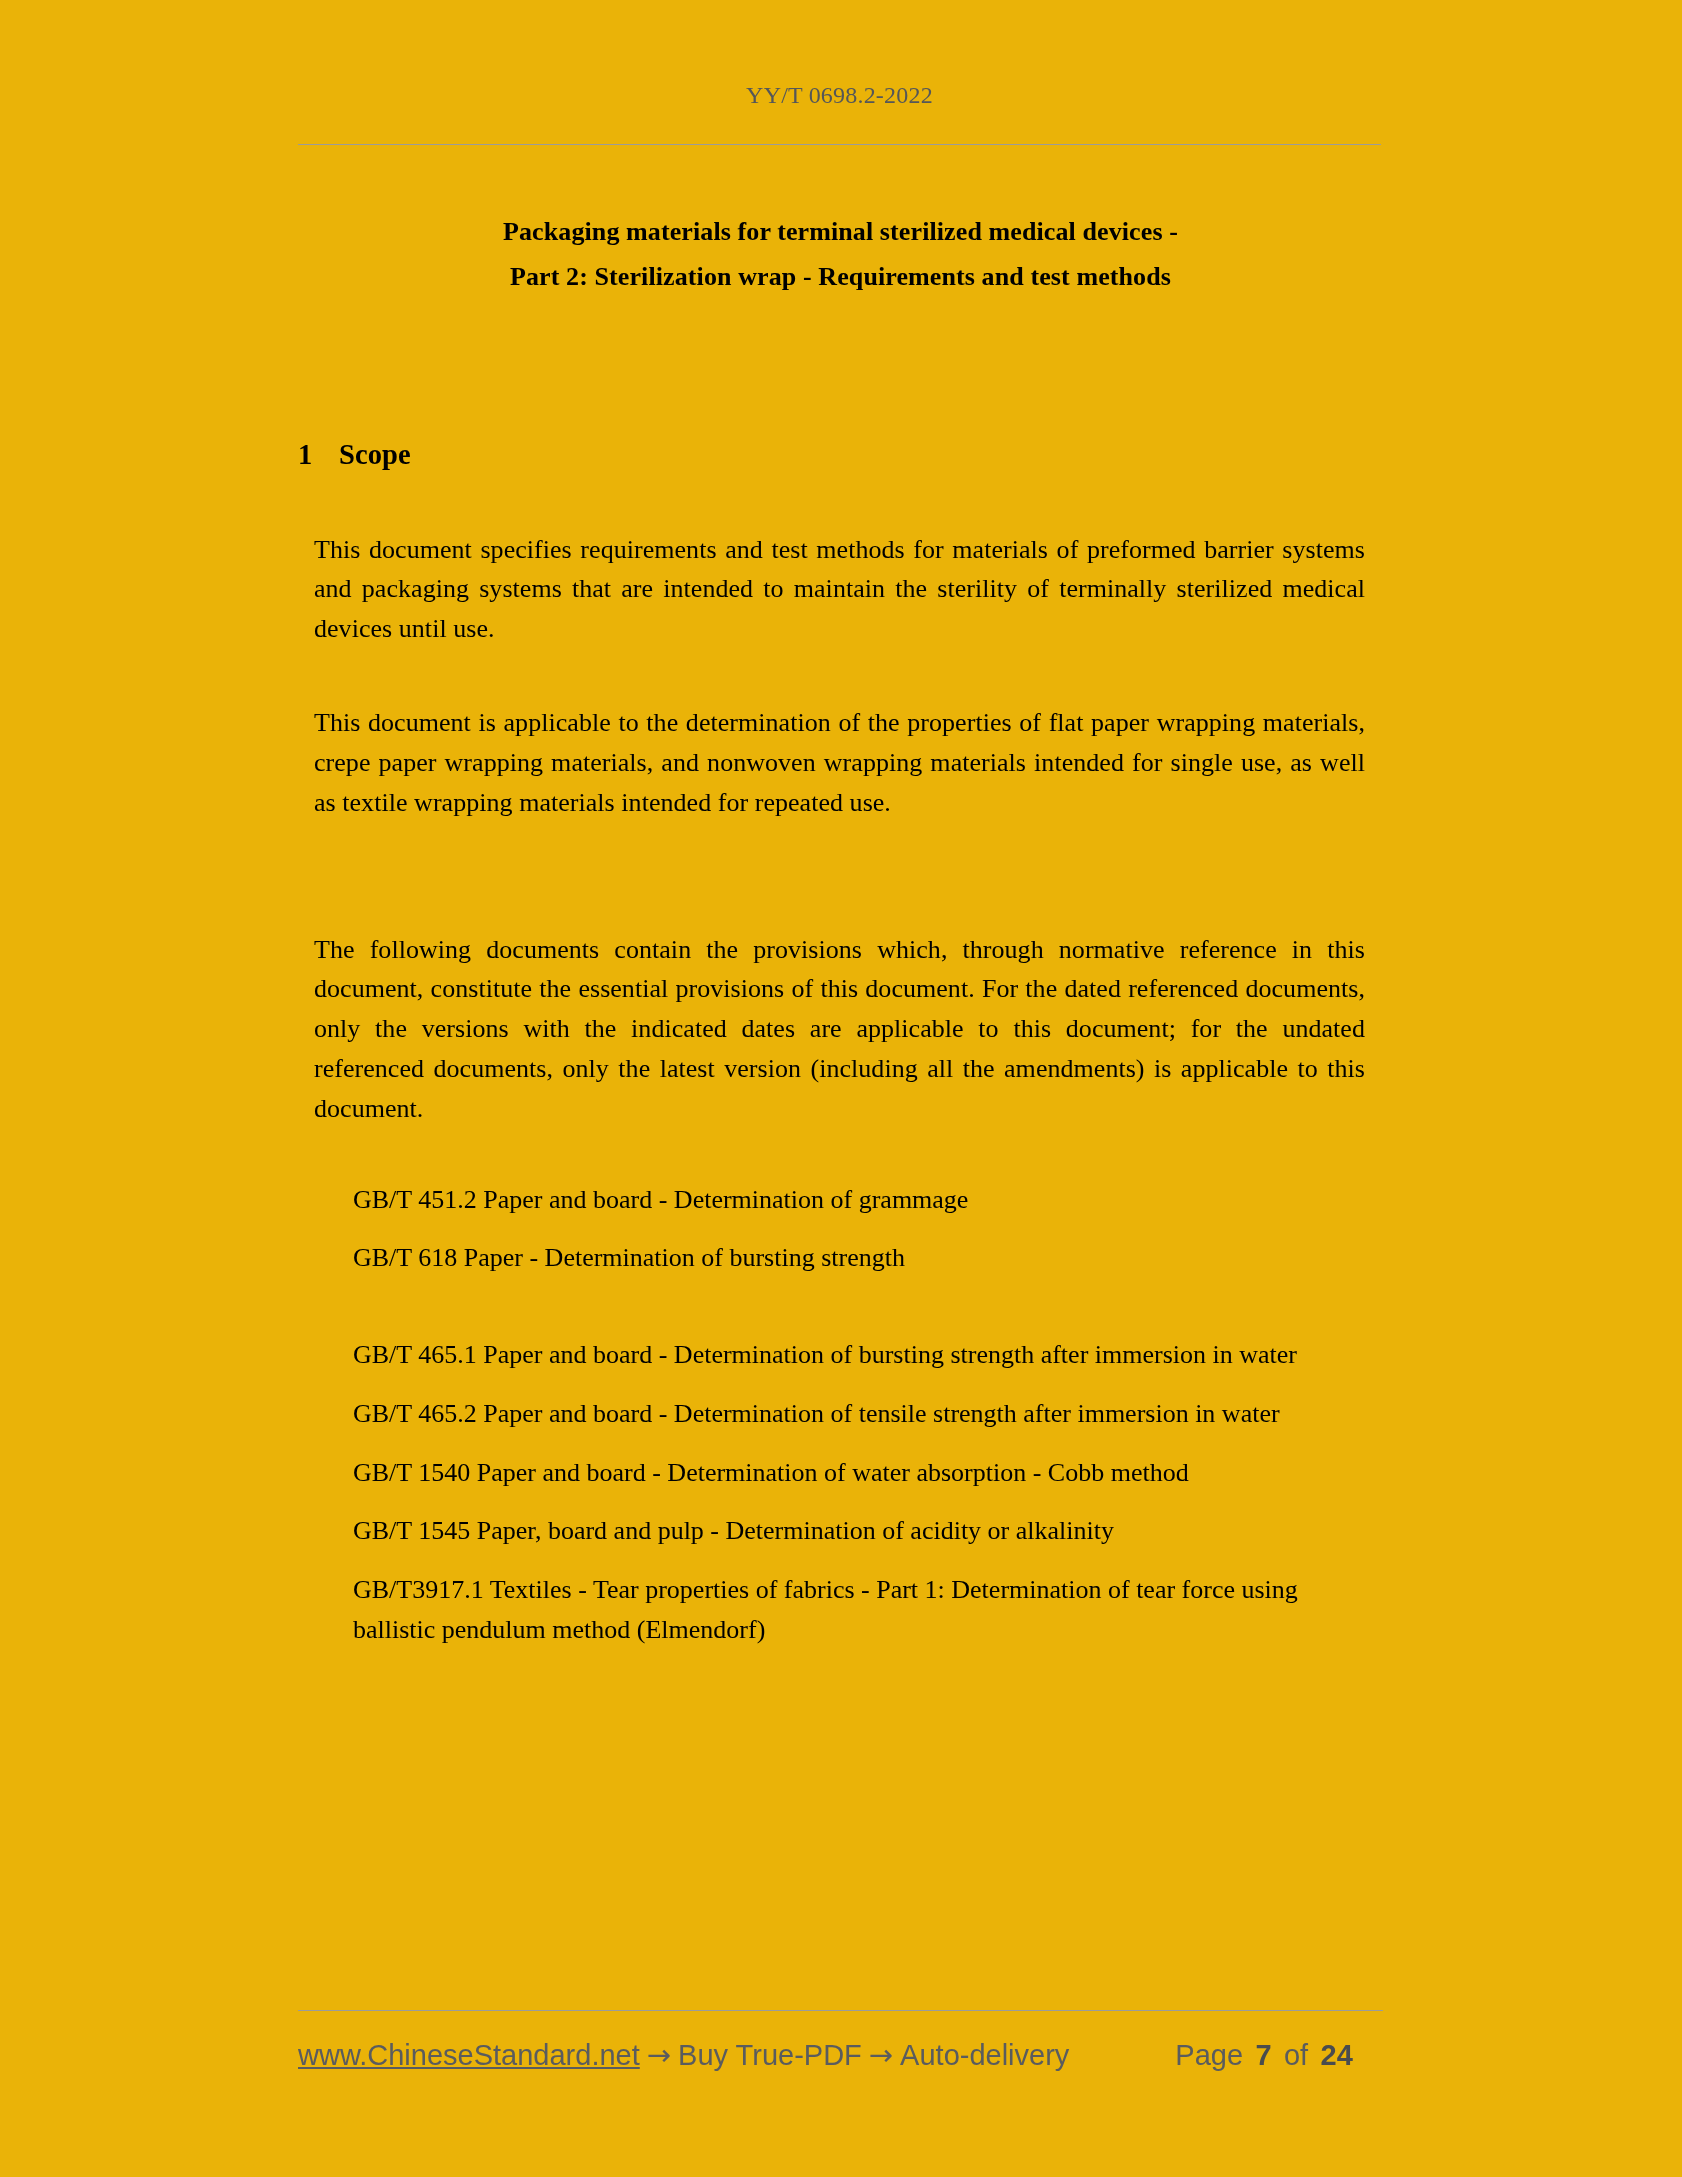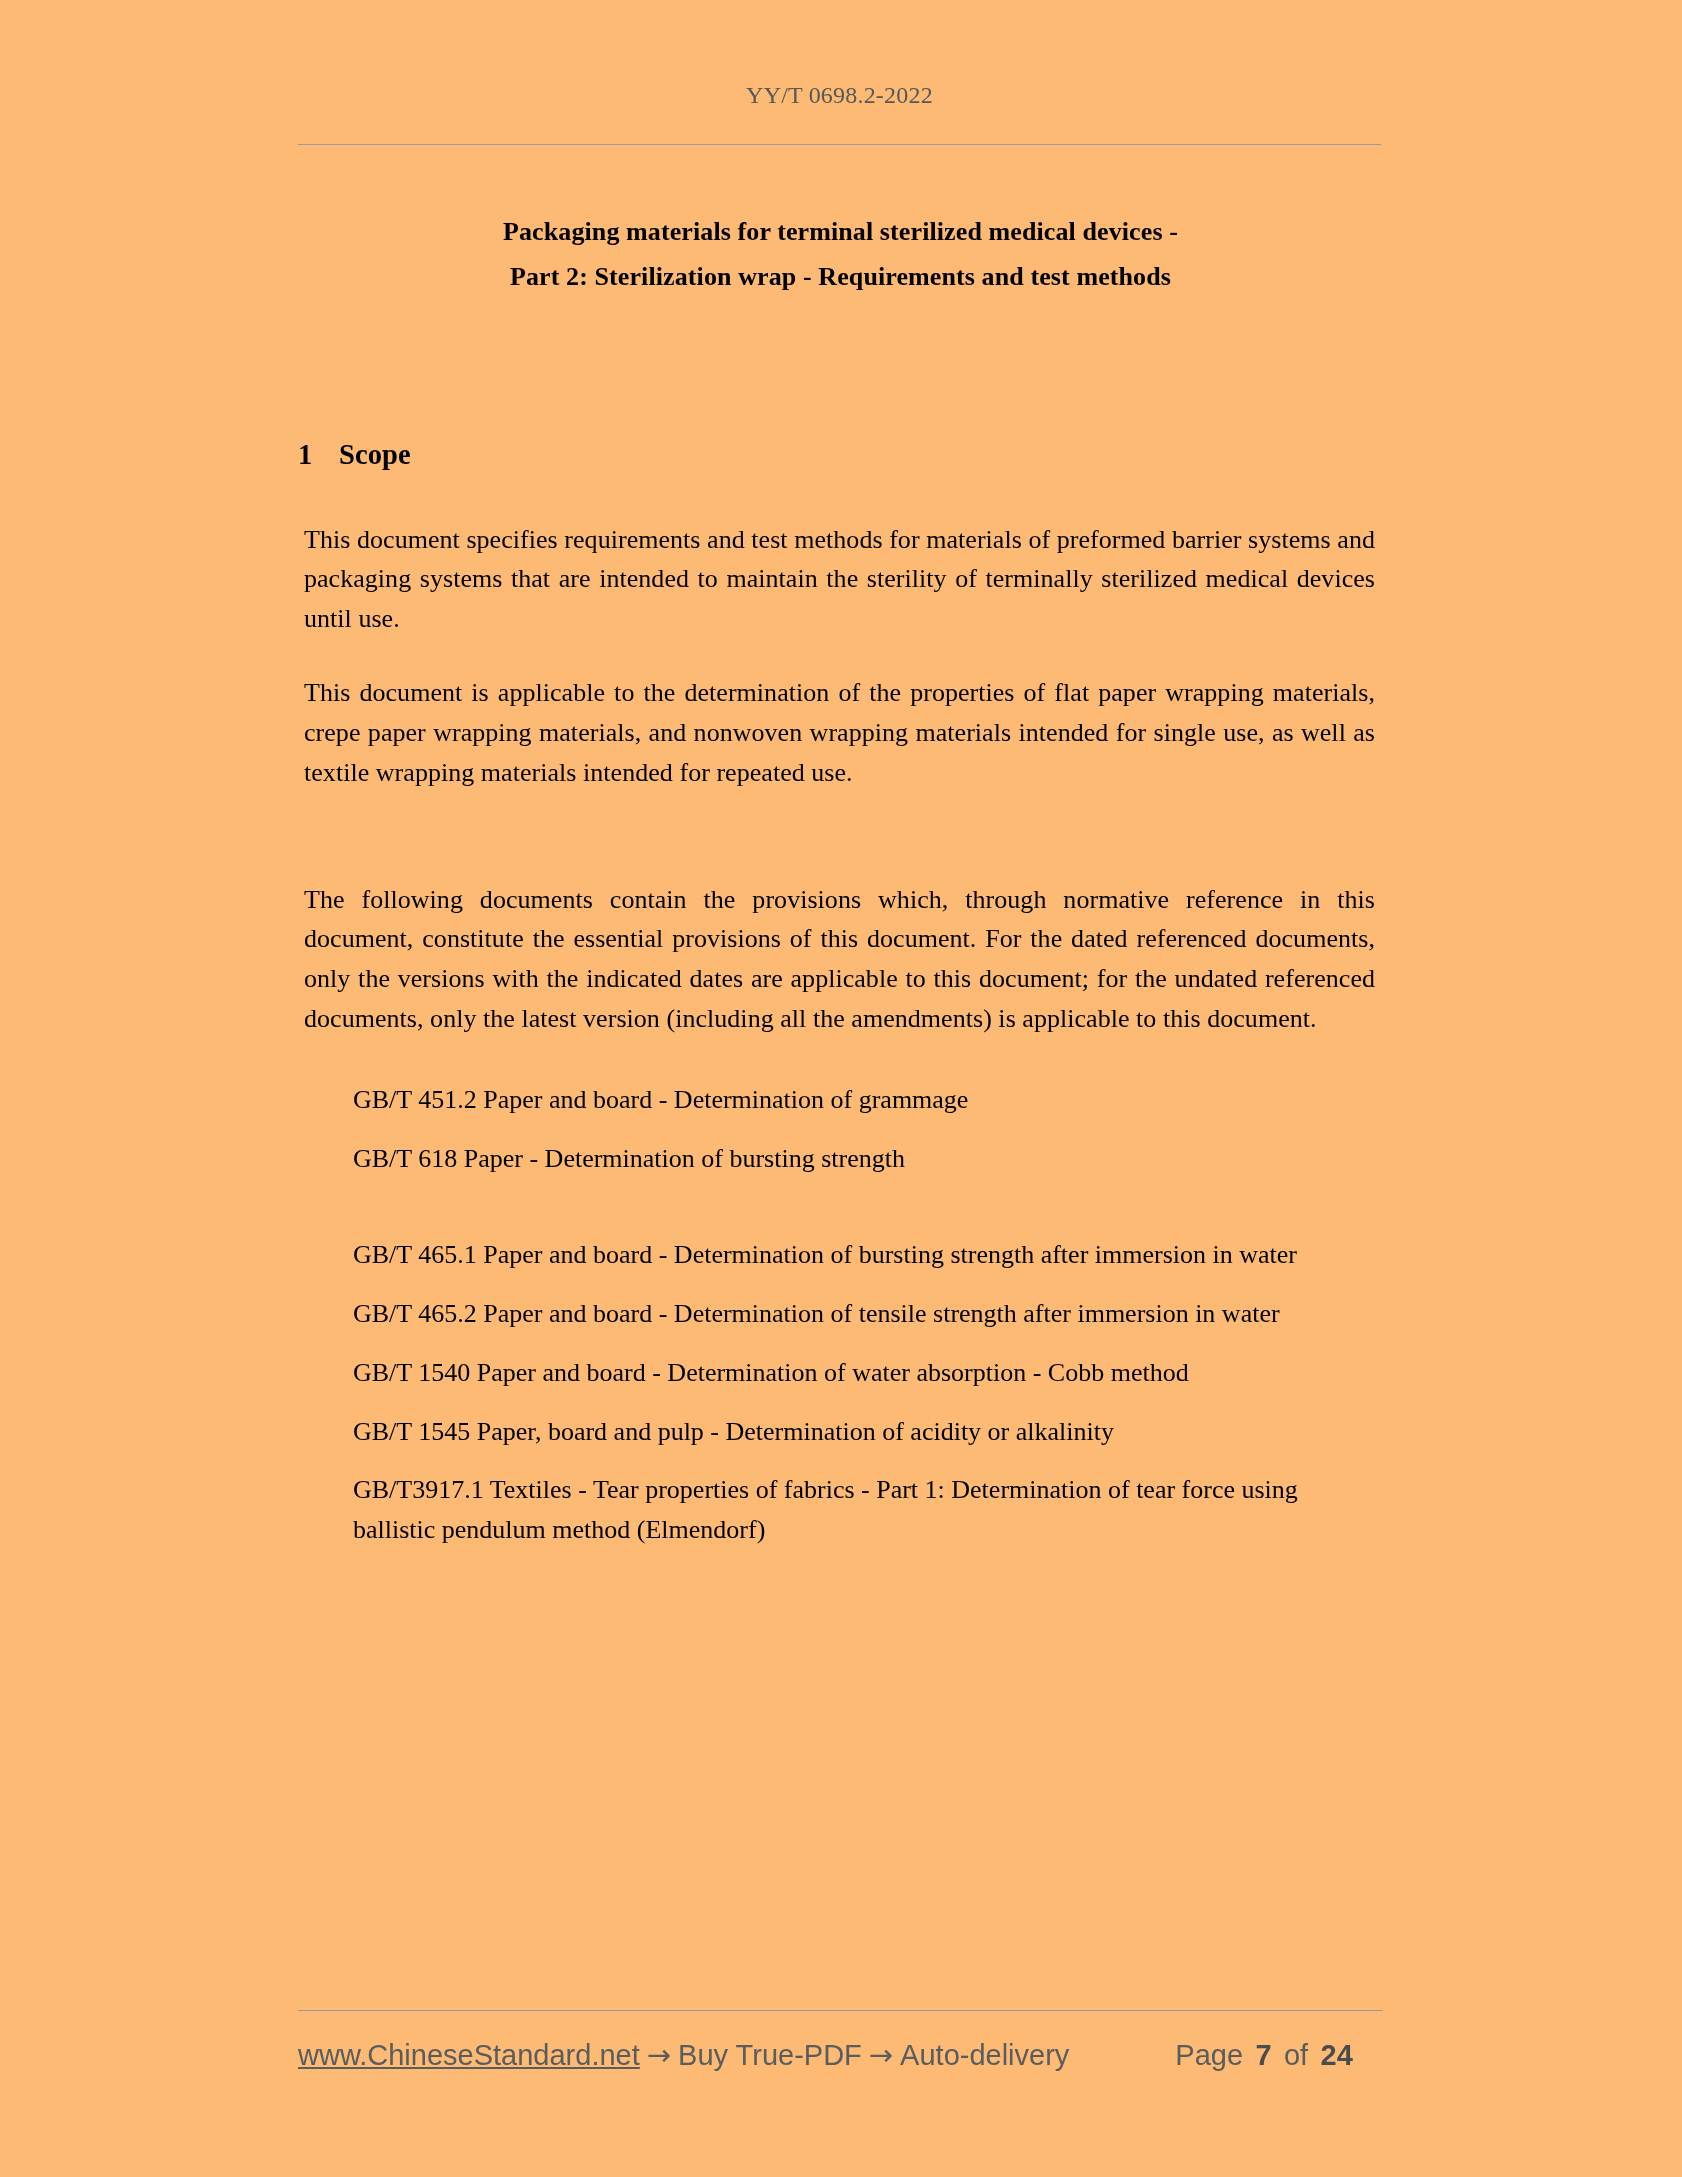"YY/T 0698.2-2022" .page { background: #fdba74 -> #eab308 }
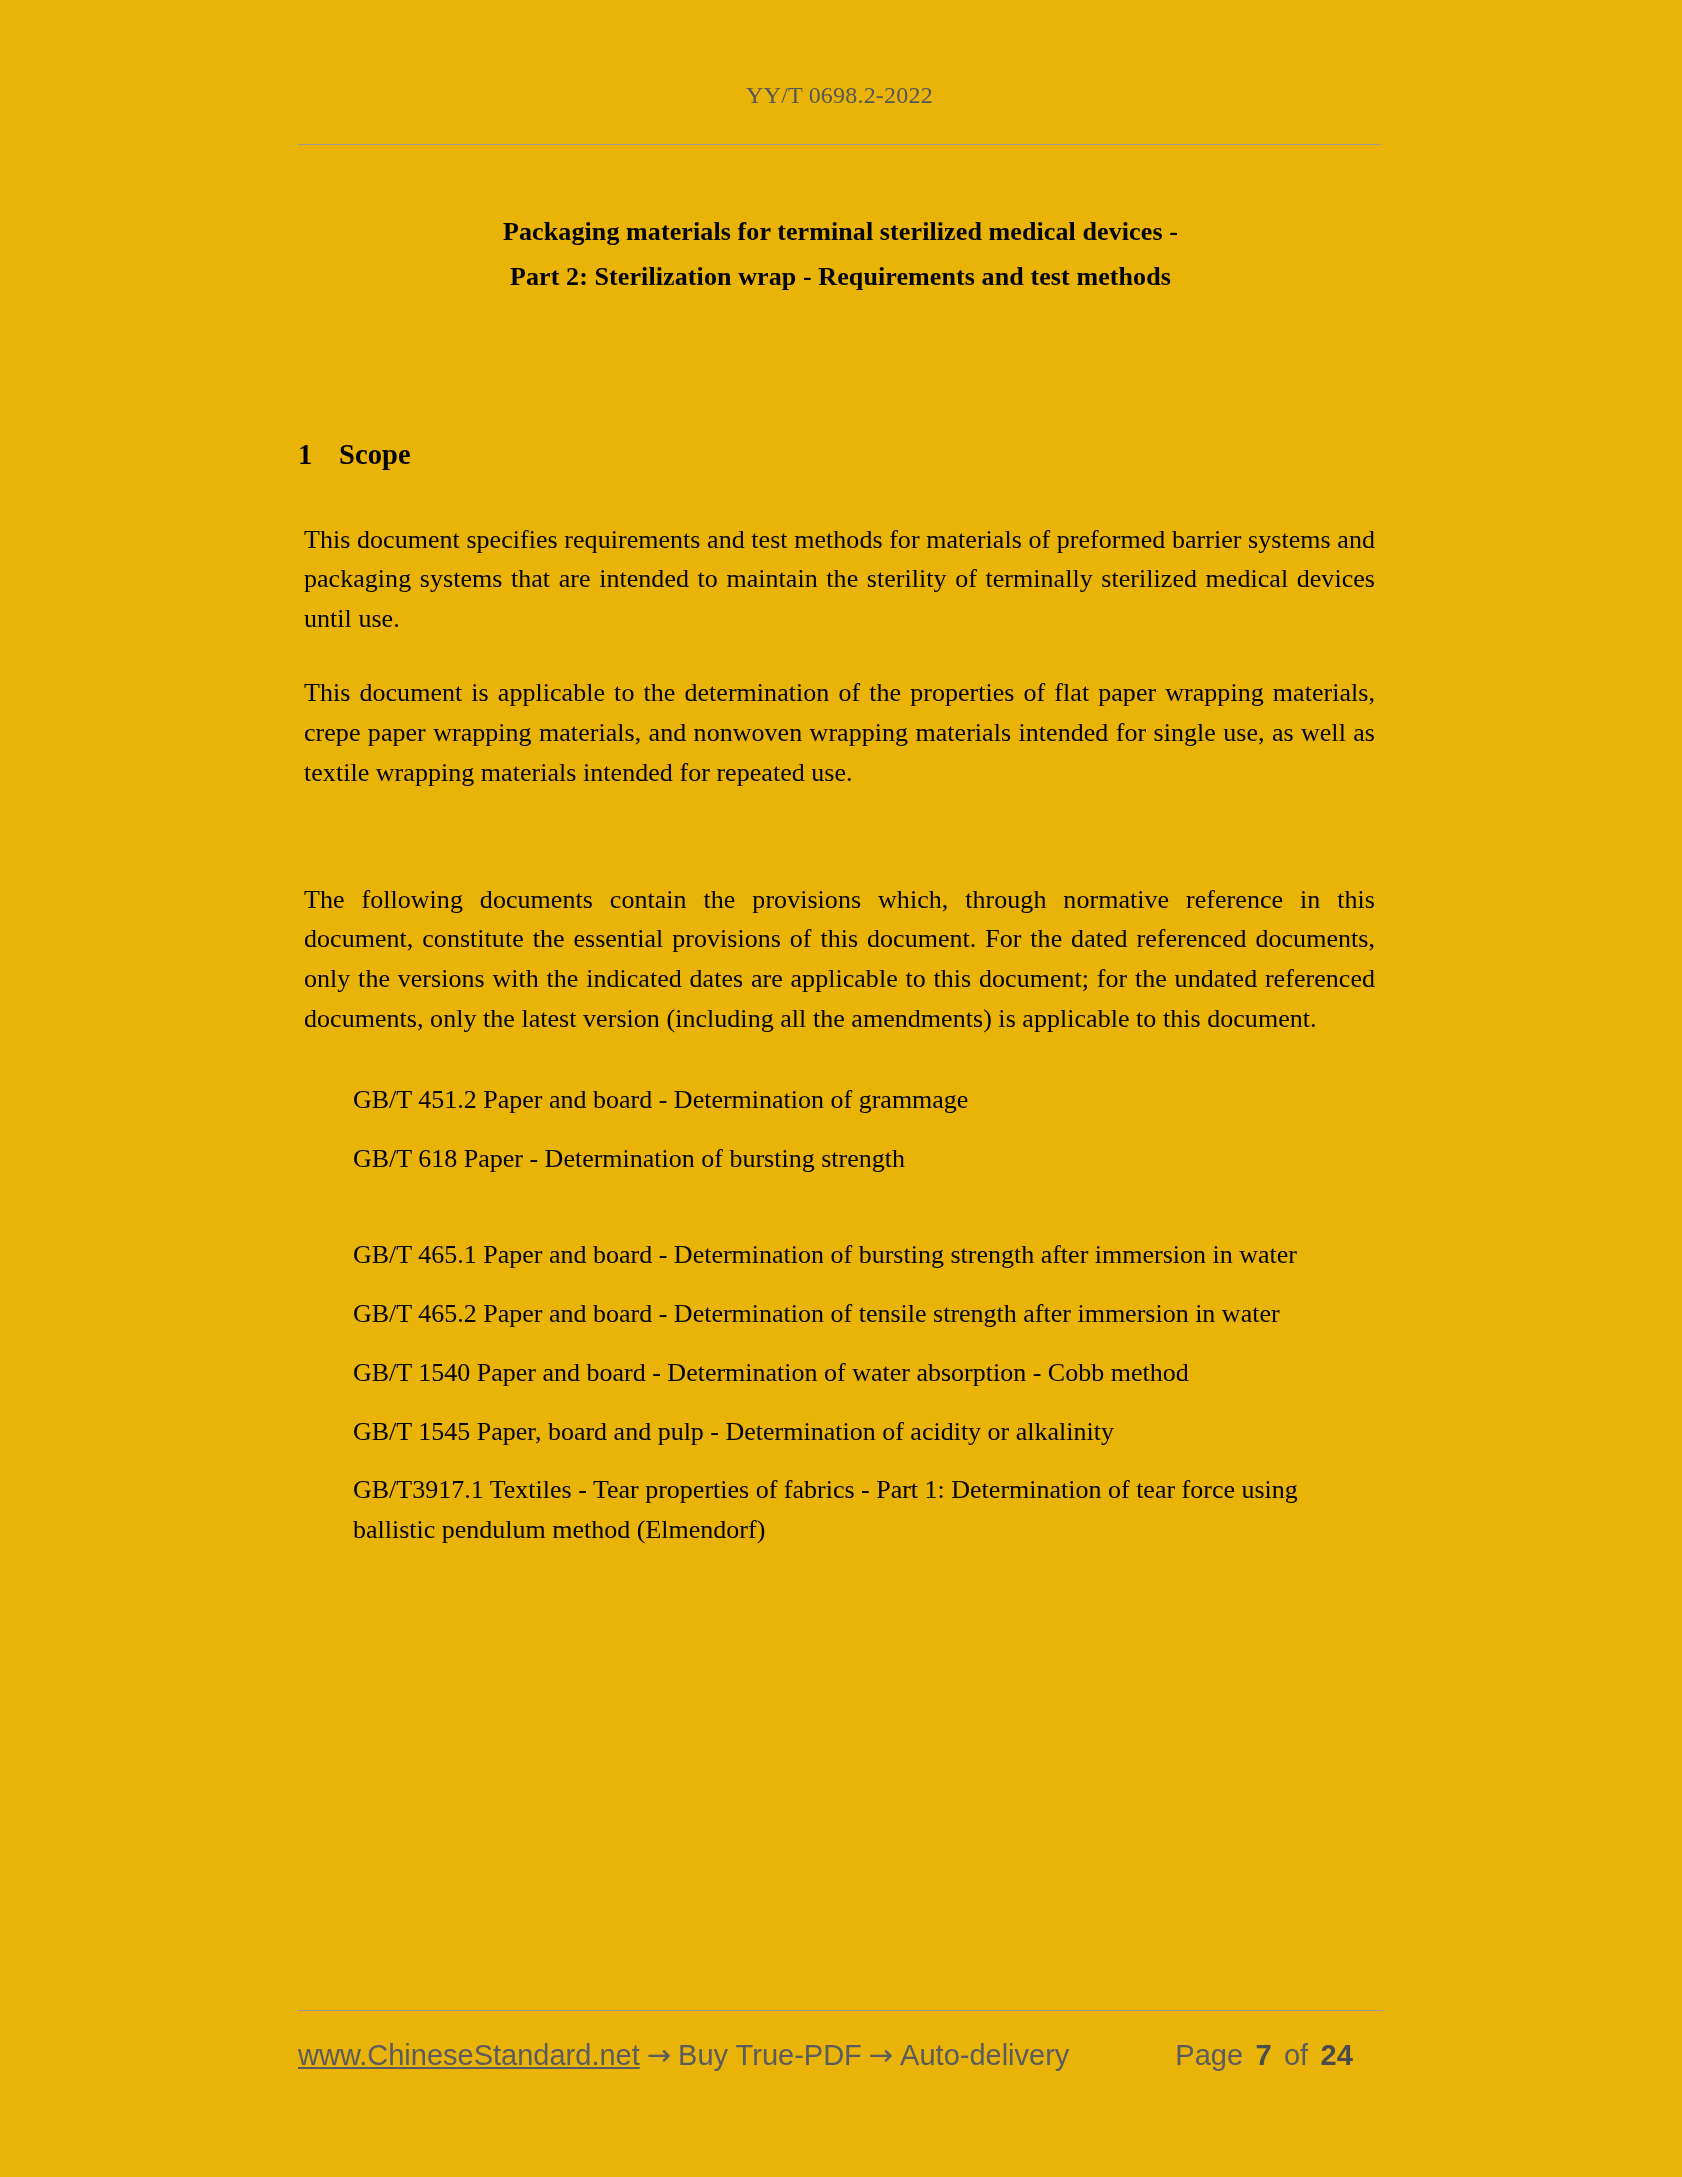"This document specifies requirements and" .para { margin: 6px -> 16px }
